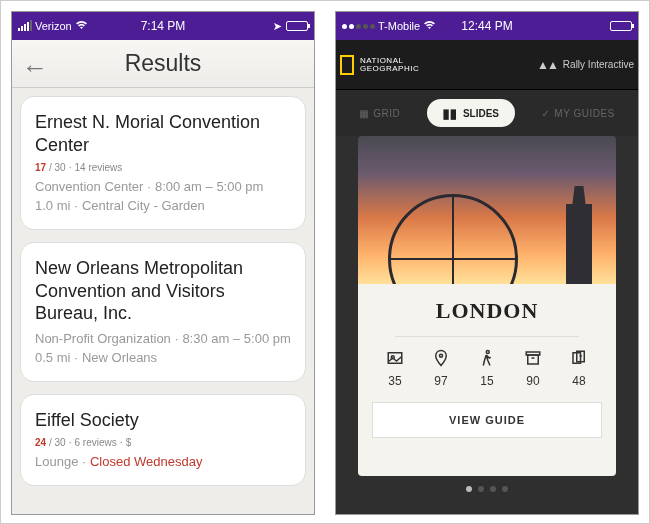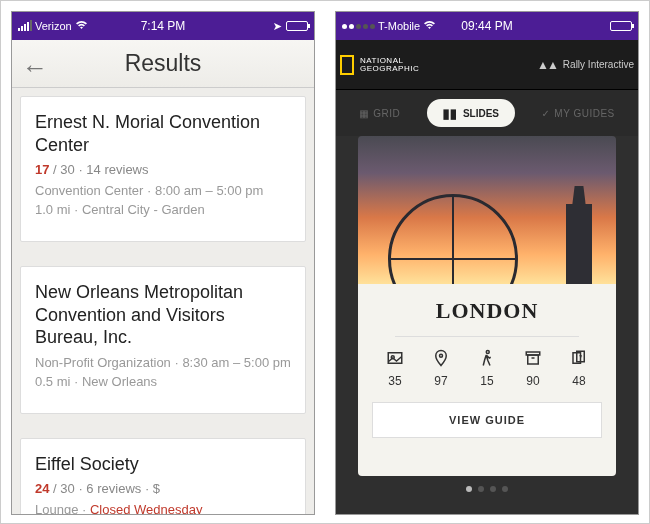"09:44 PM" div.sb-center { text: 09:44 -> 12:44 }
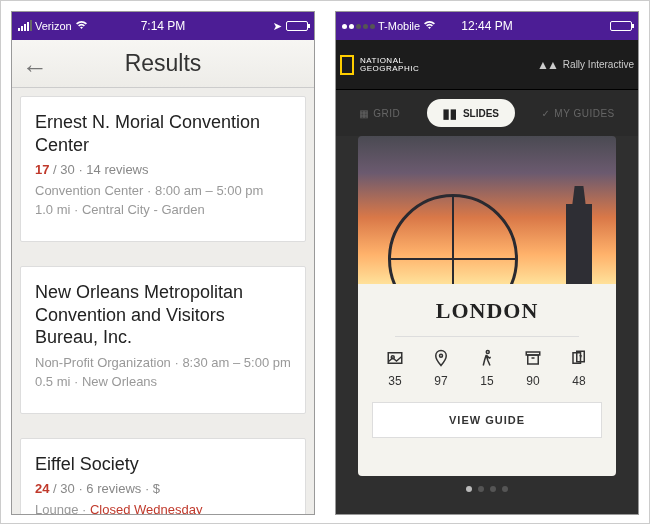"Ernest N. Morial Convention Center" .result-card { border-radius: 2px -> 14px; margin-bottom: 24px -> 12px; padding: 14px 14px 20px -> 14px 14px 12px }
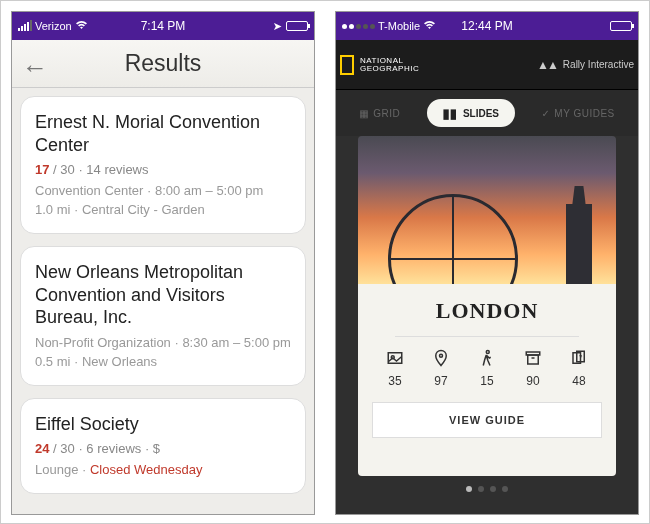"17 / 30 · 14" .rating-line { font-size: 13px -> 10px }
